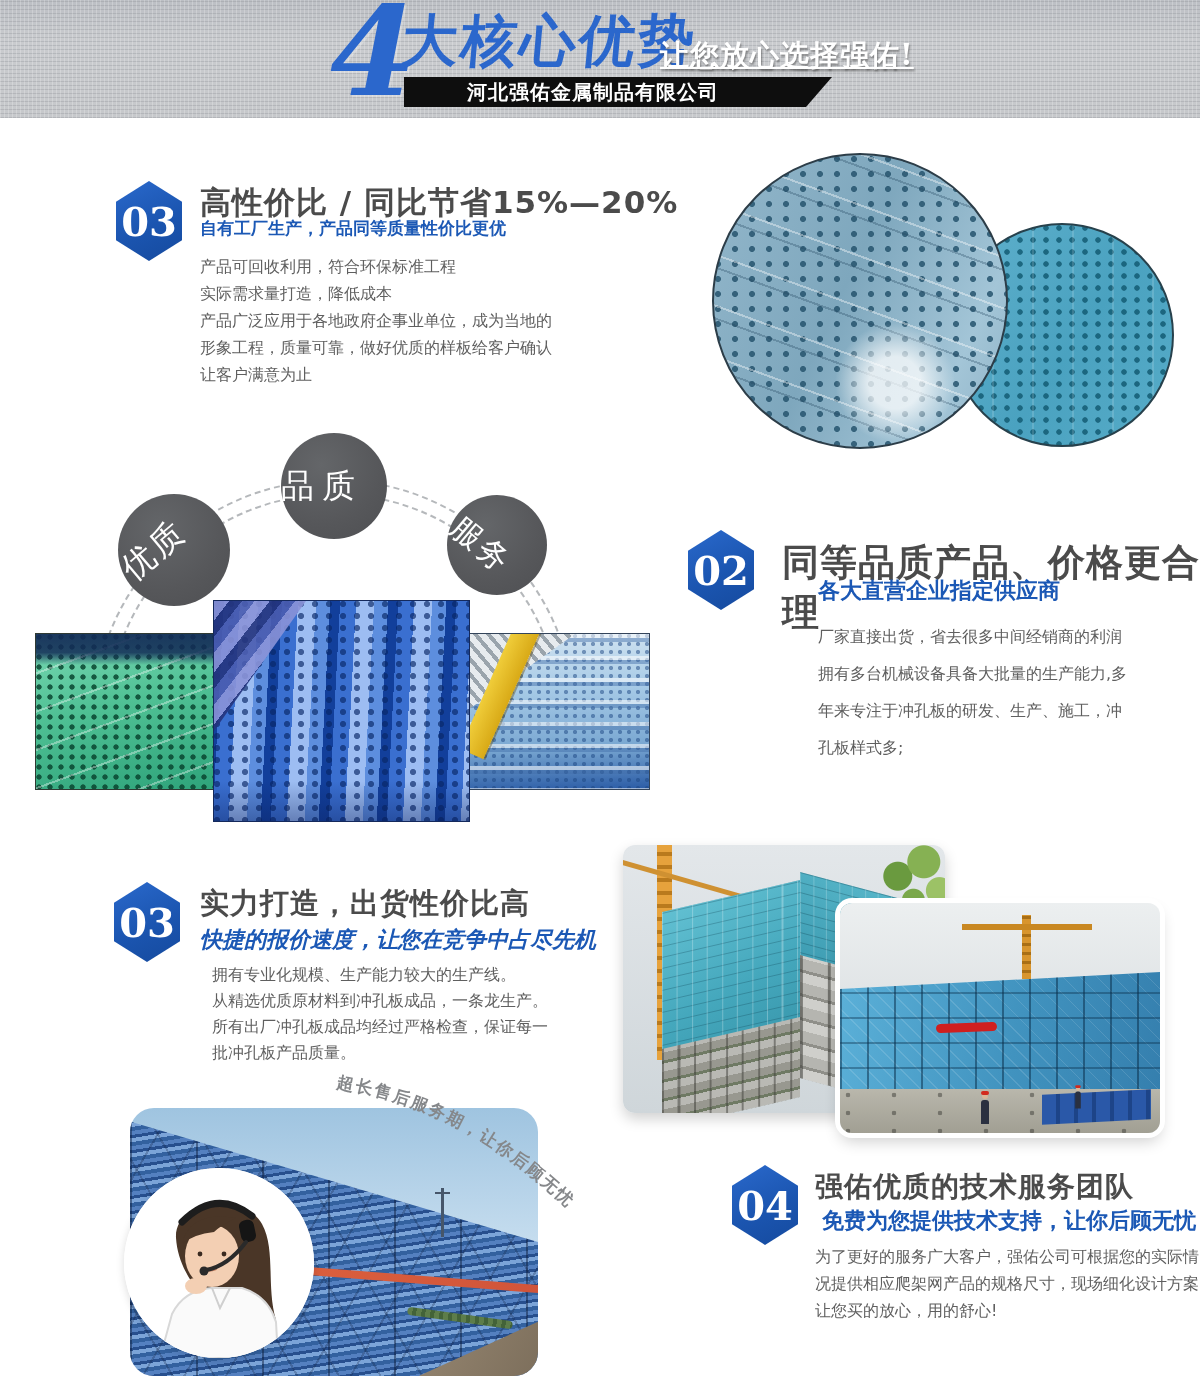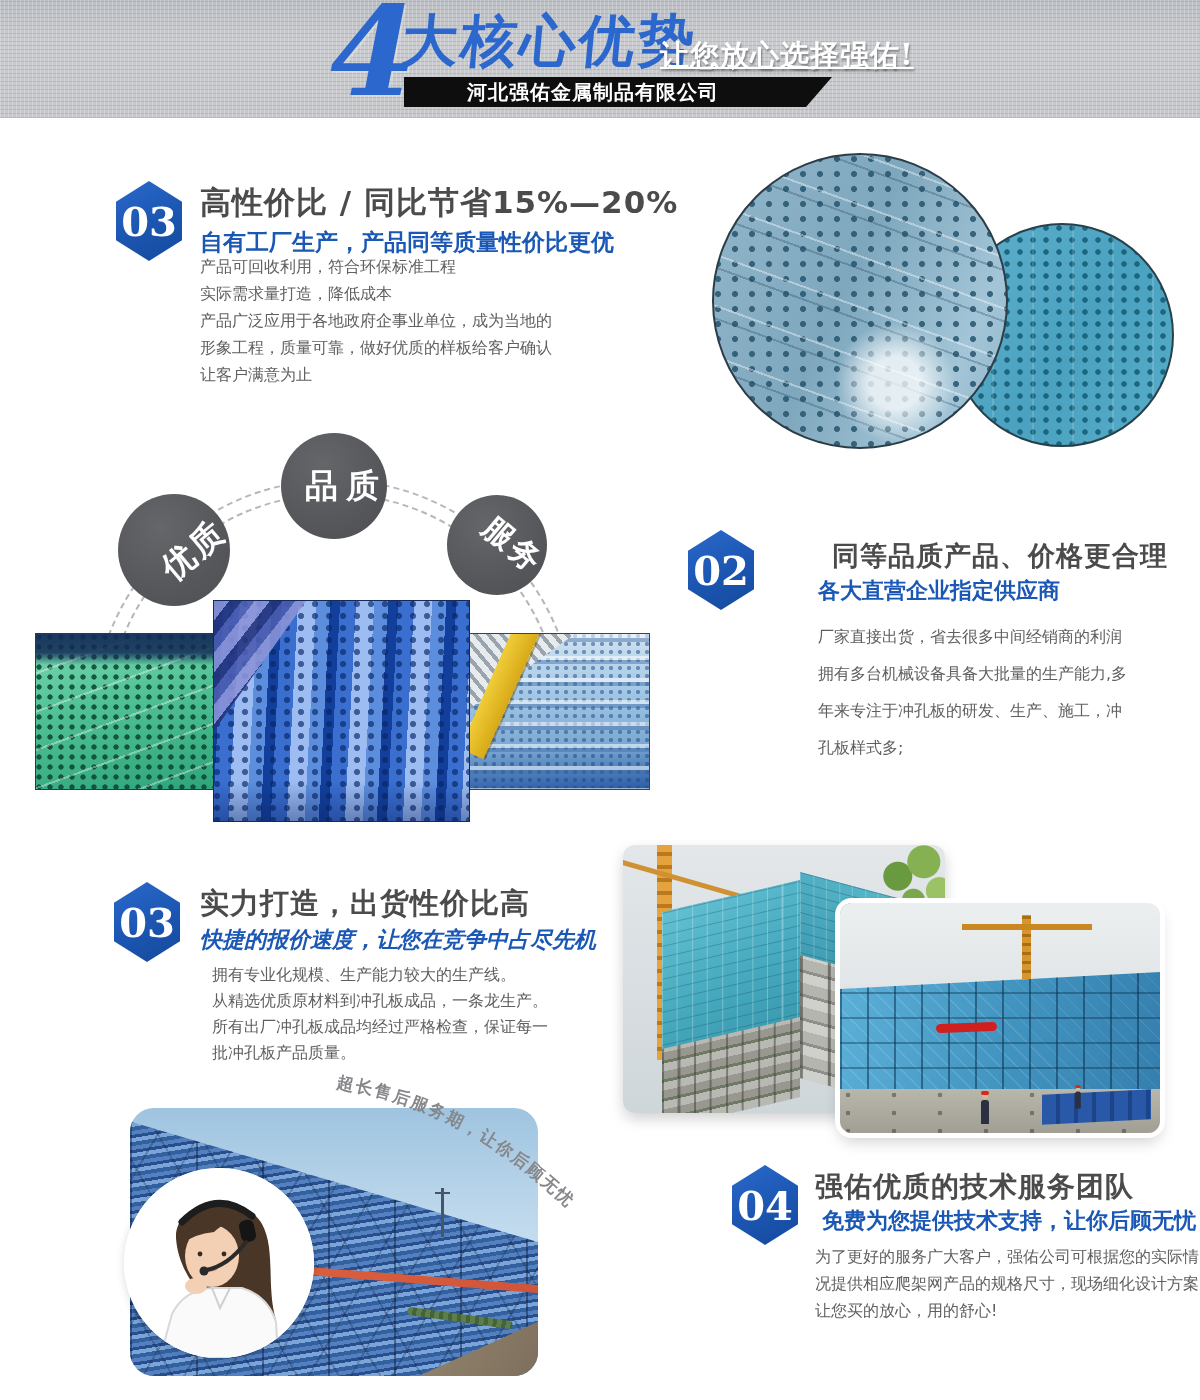"自有工厂生产，产品同等质量性价比更优" .s1-sub { font-size: 23px -> 17px; top: 227px -> 217px }
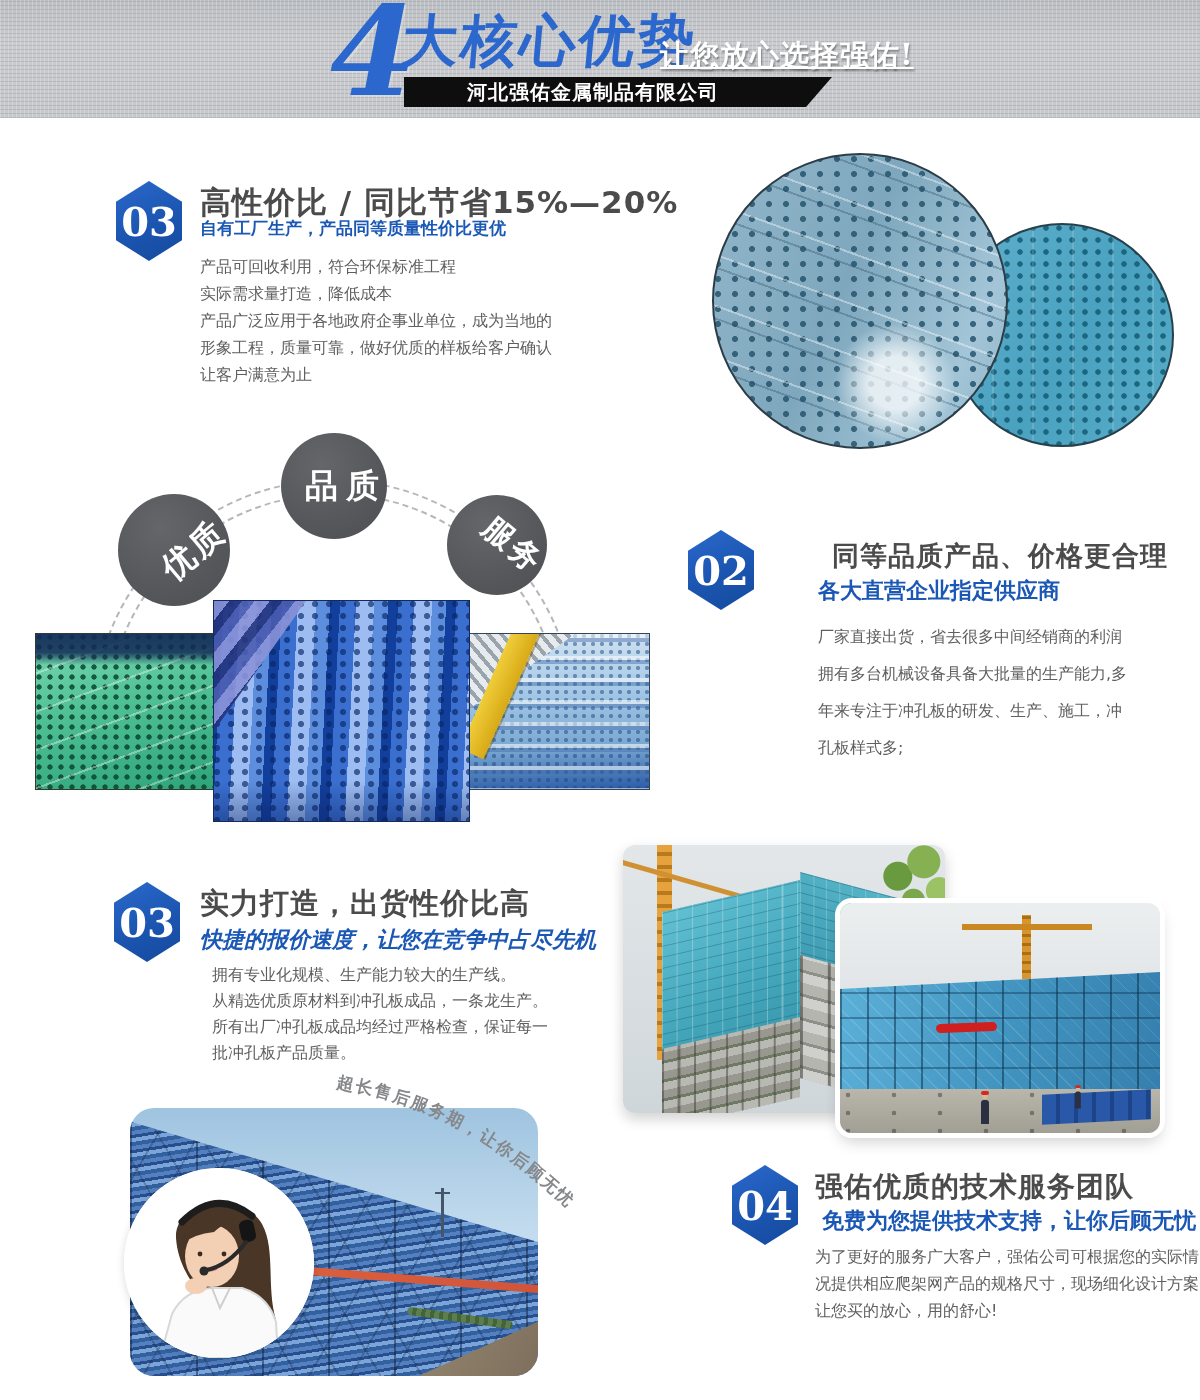"品质" .qc { font-weight: bold -> normal; justify-content: flex-end -> flex-start }
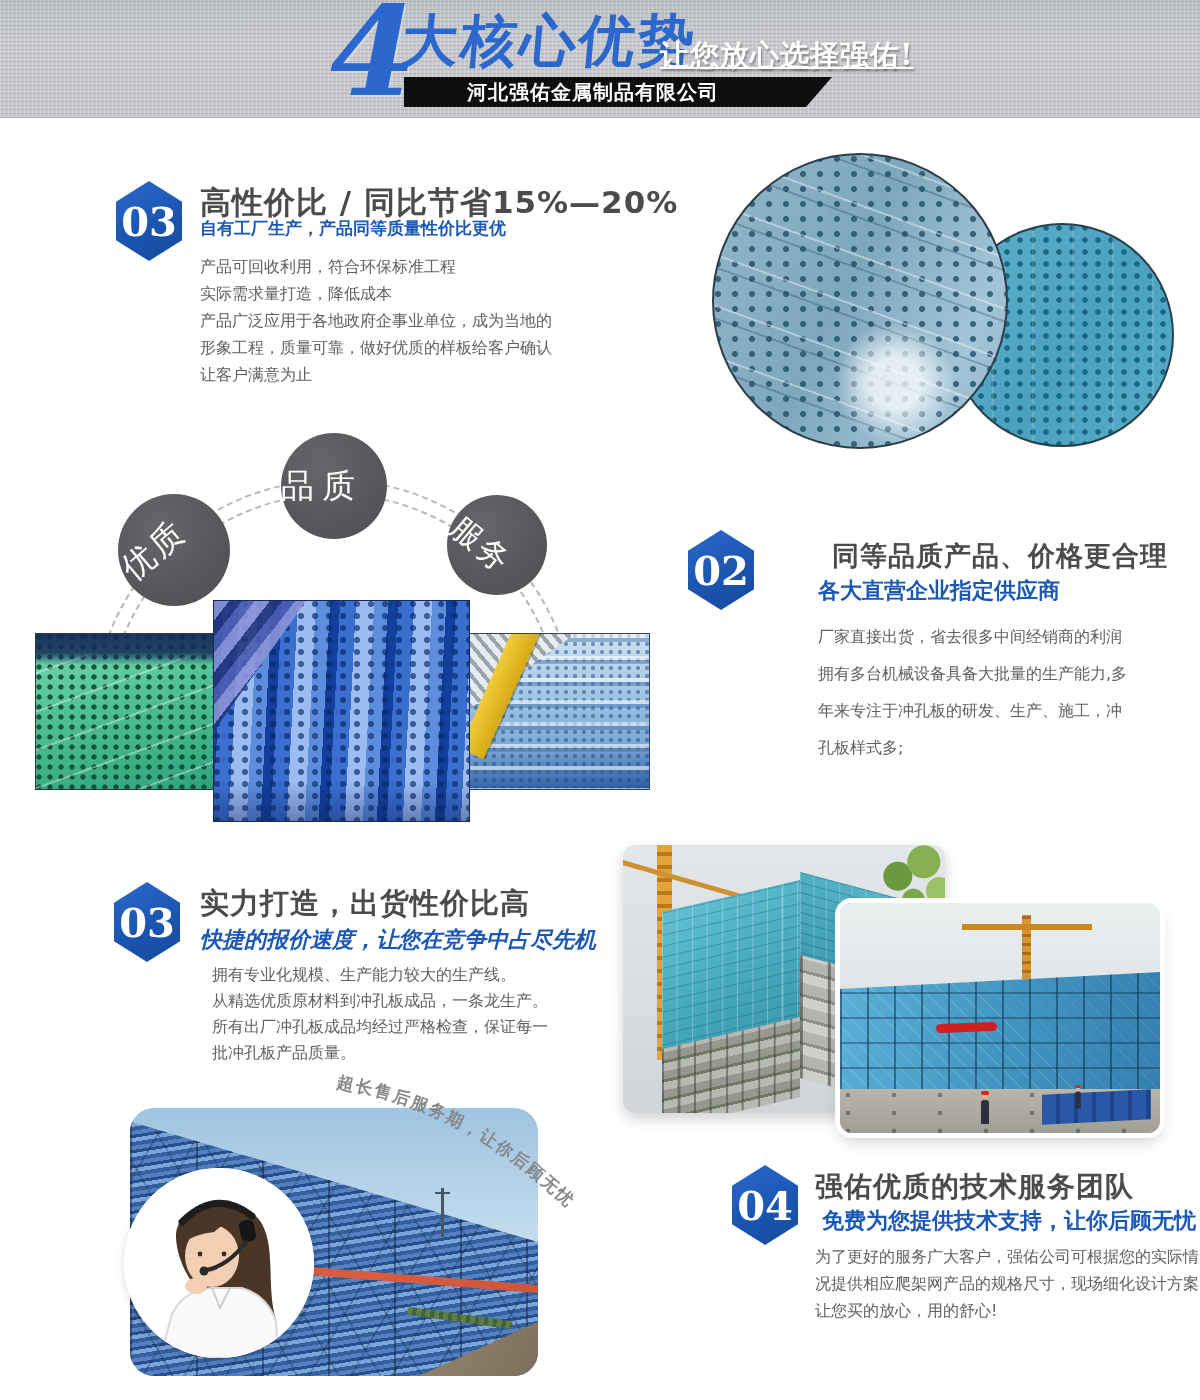"同等品质产品、价格更合理" .s2-title { font-size: 27px -> 37px; left: 832px -> 782px }
